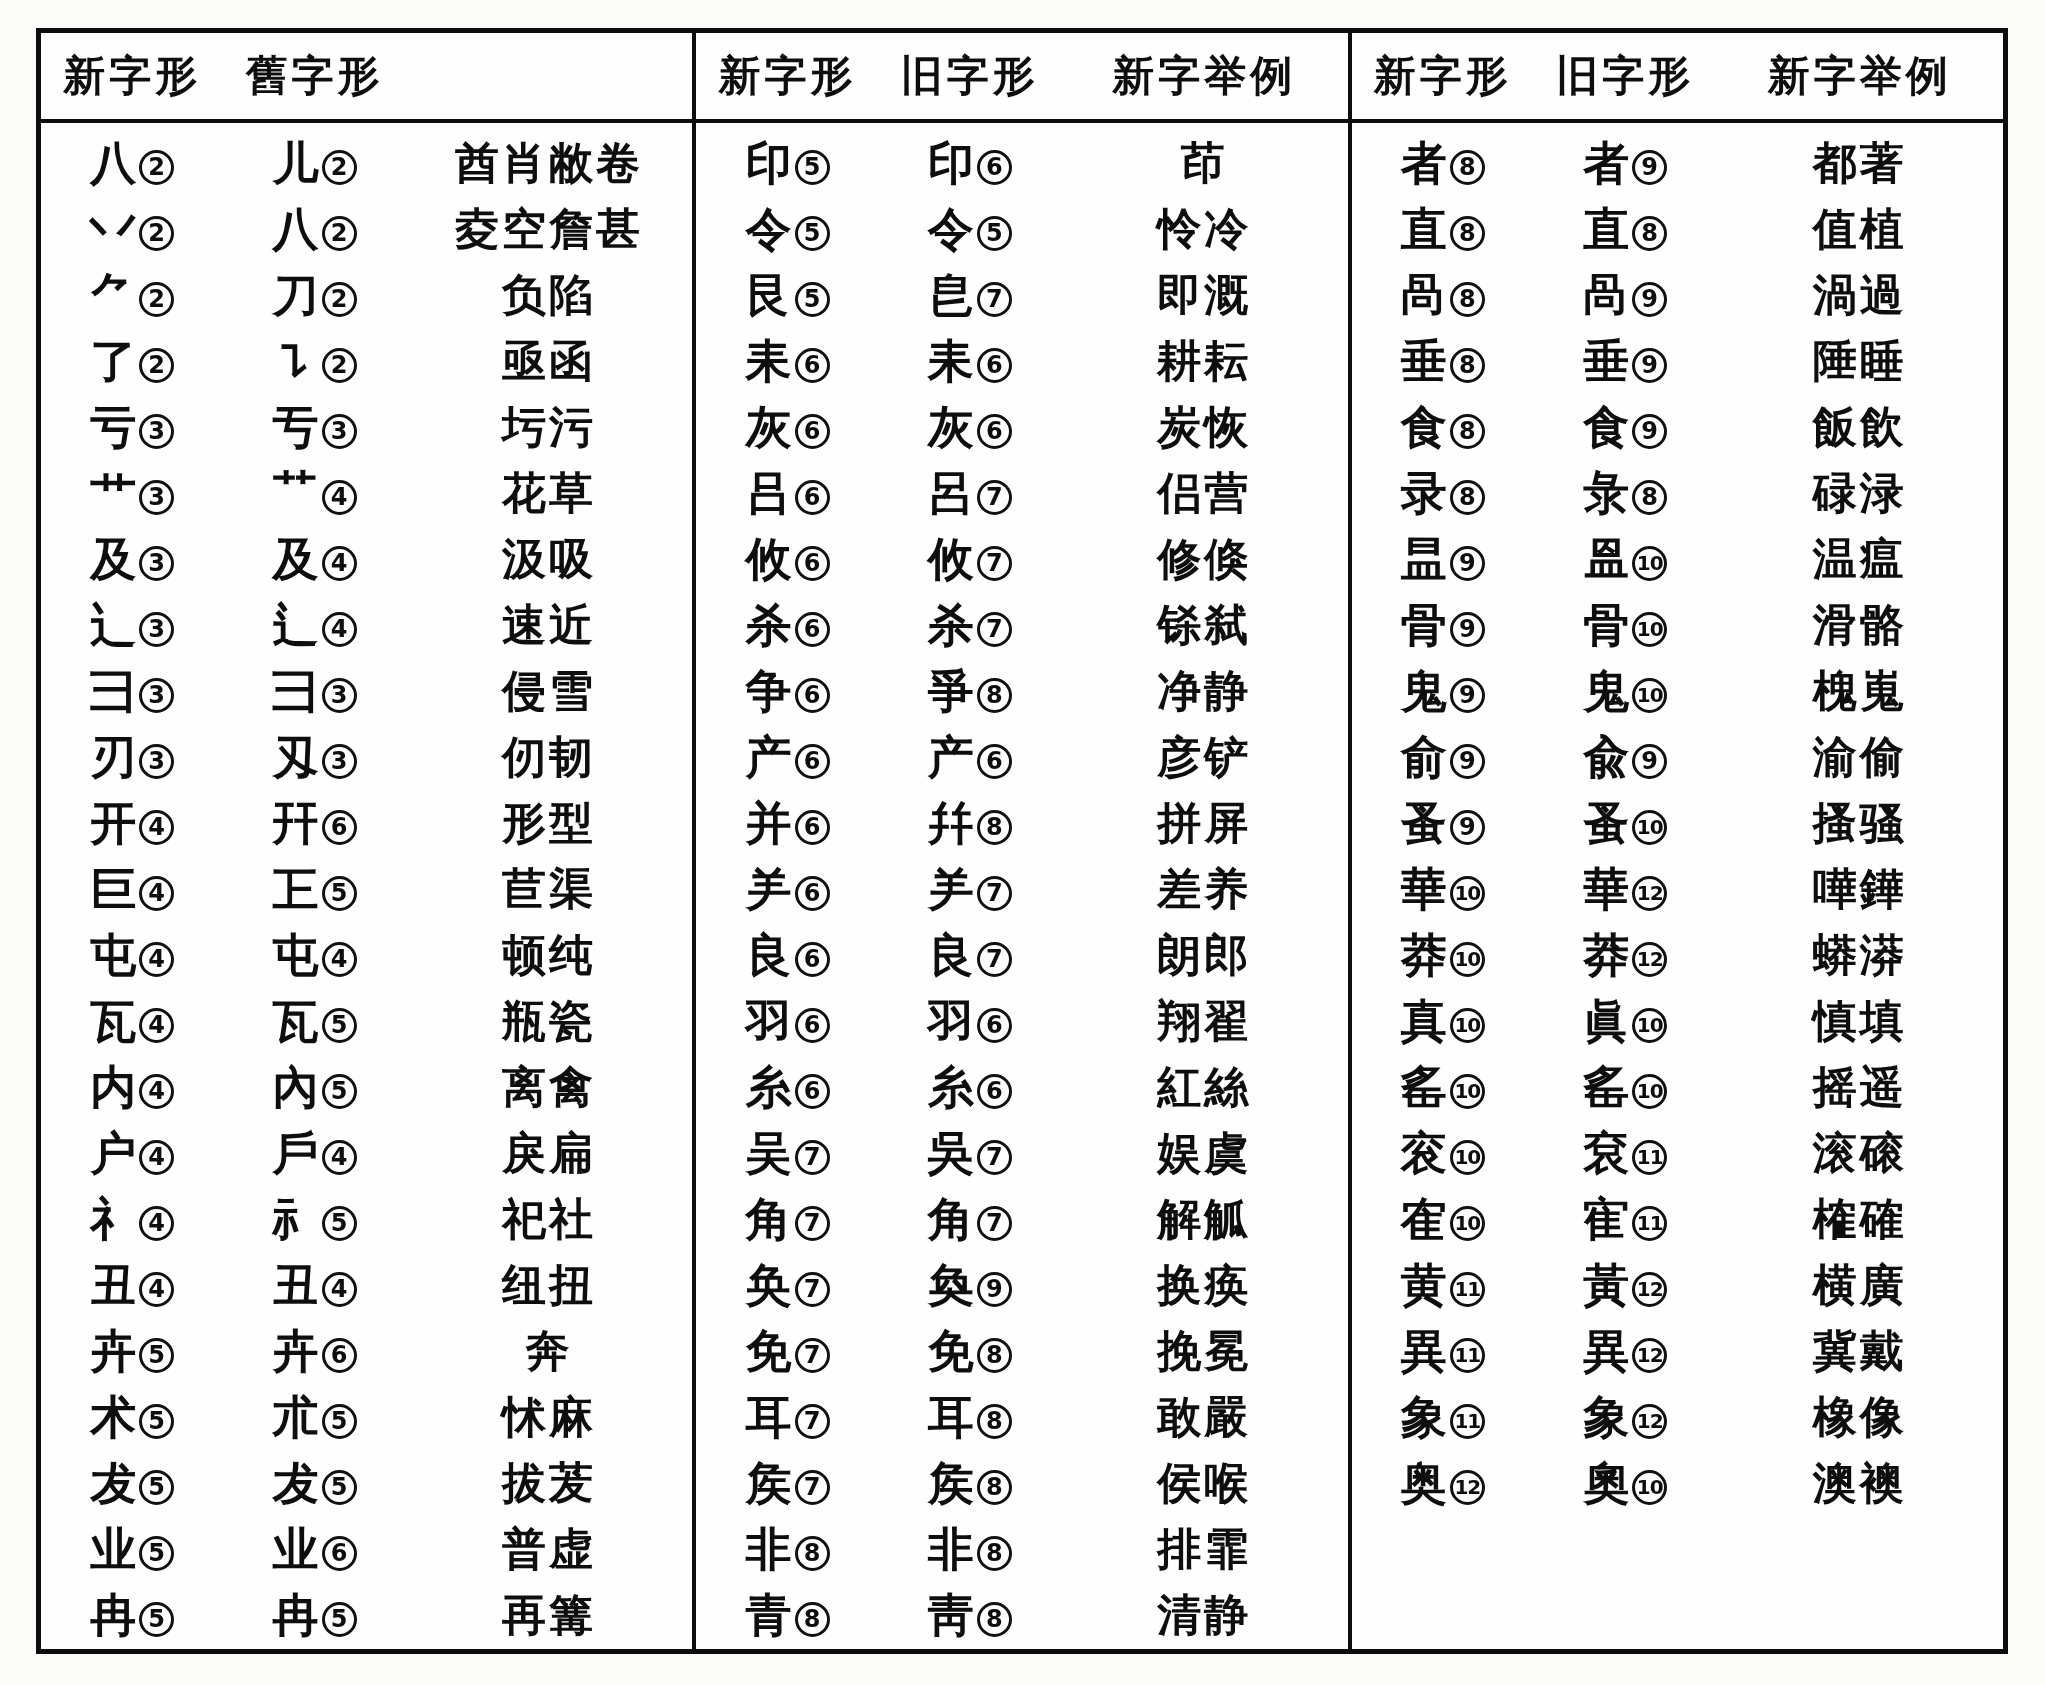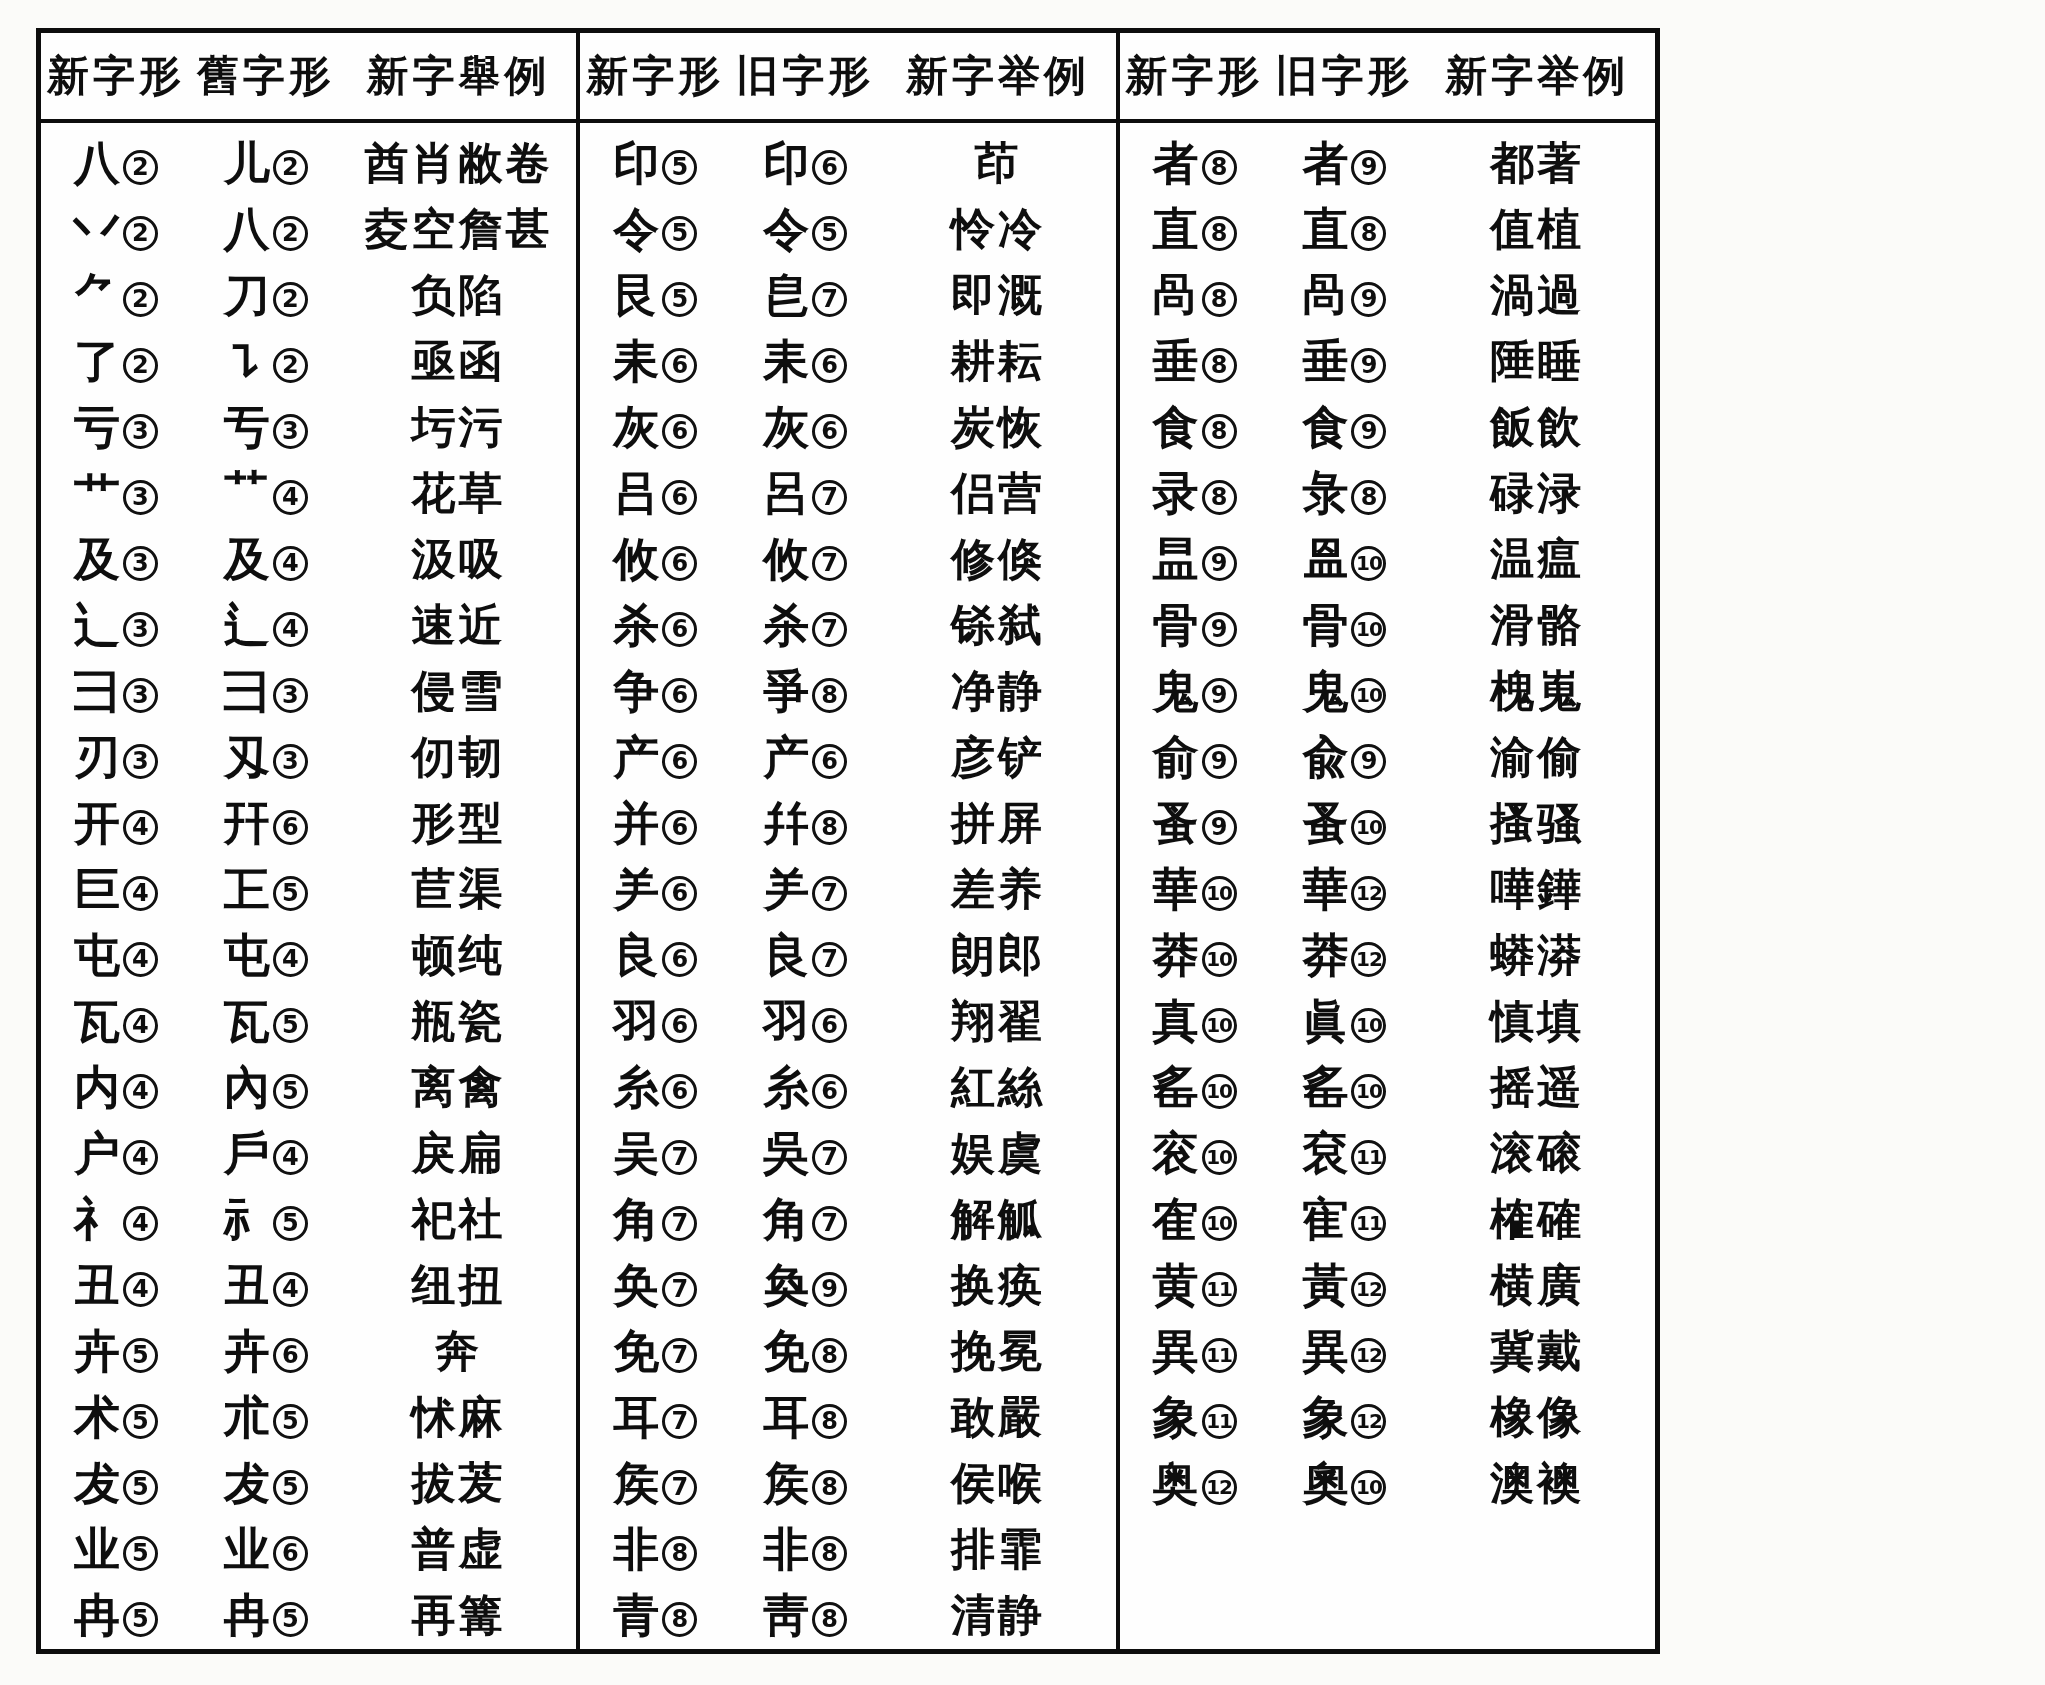"新字形" .scan-table { width: 1624px -> 1972px }
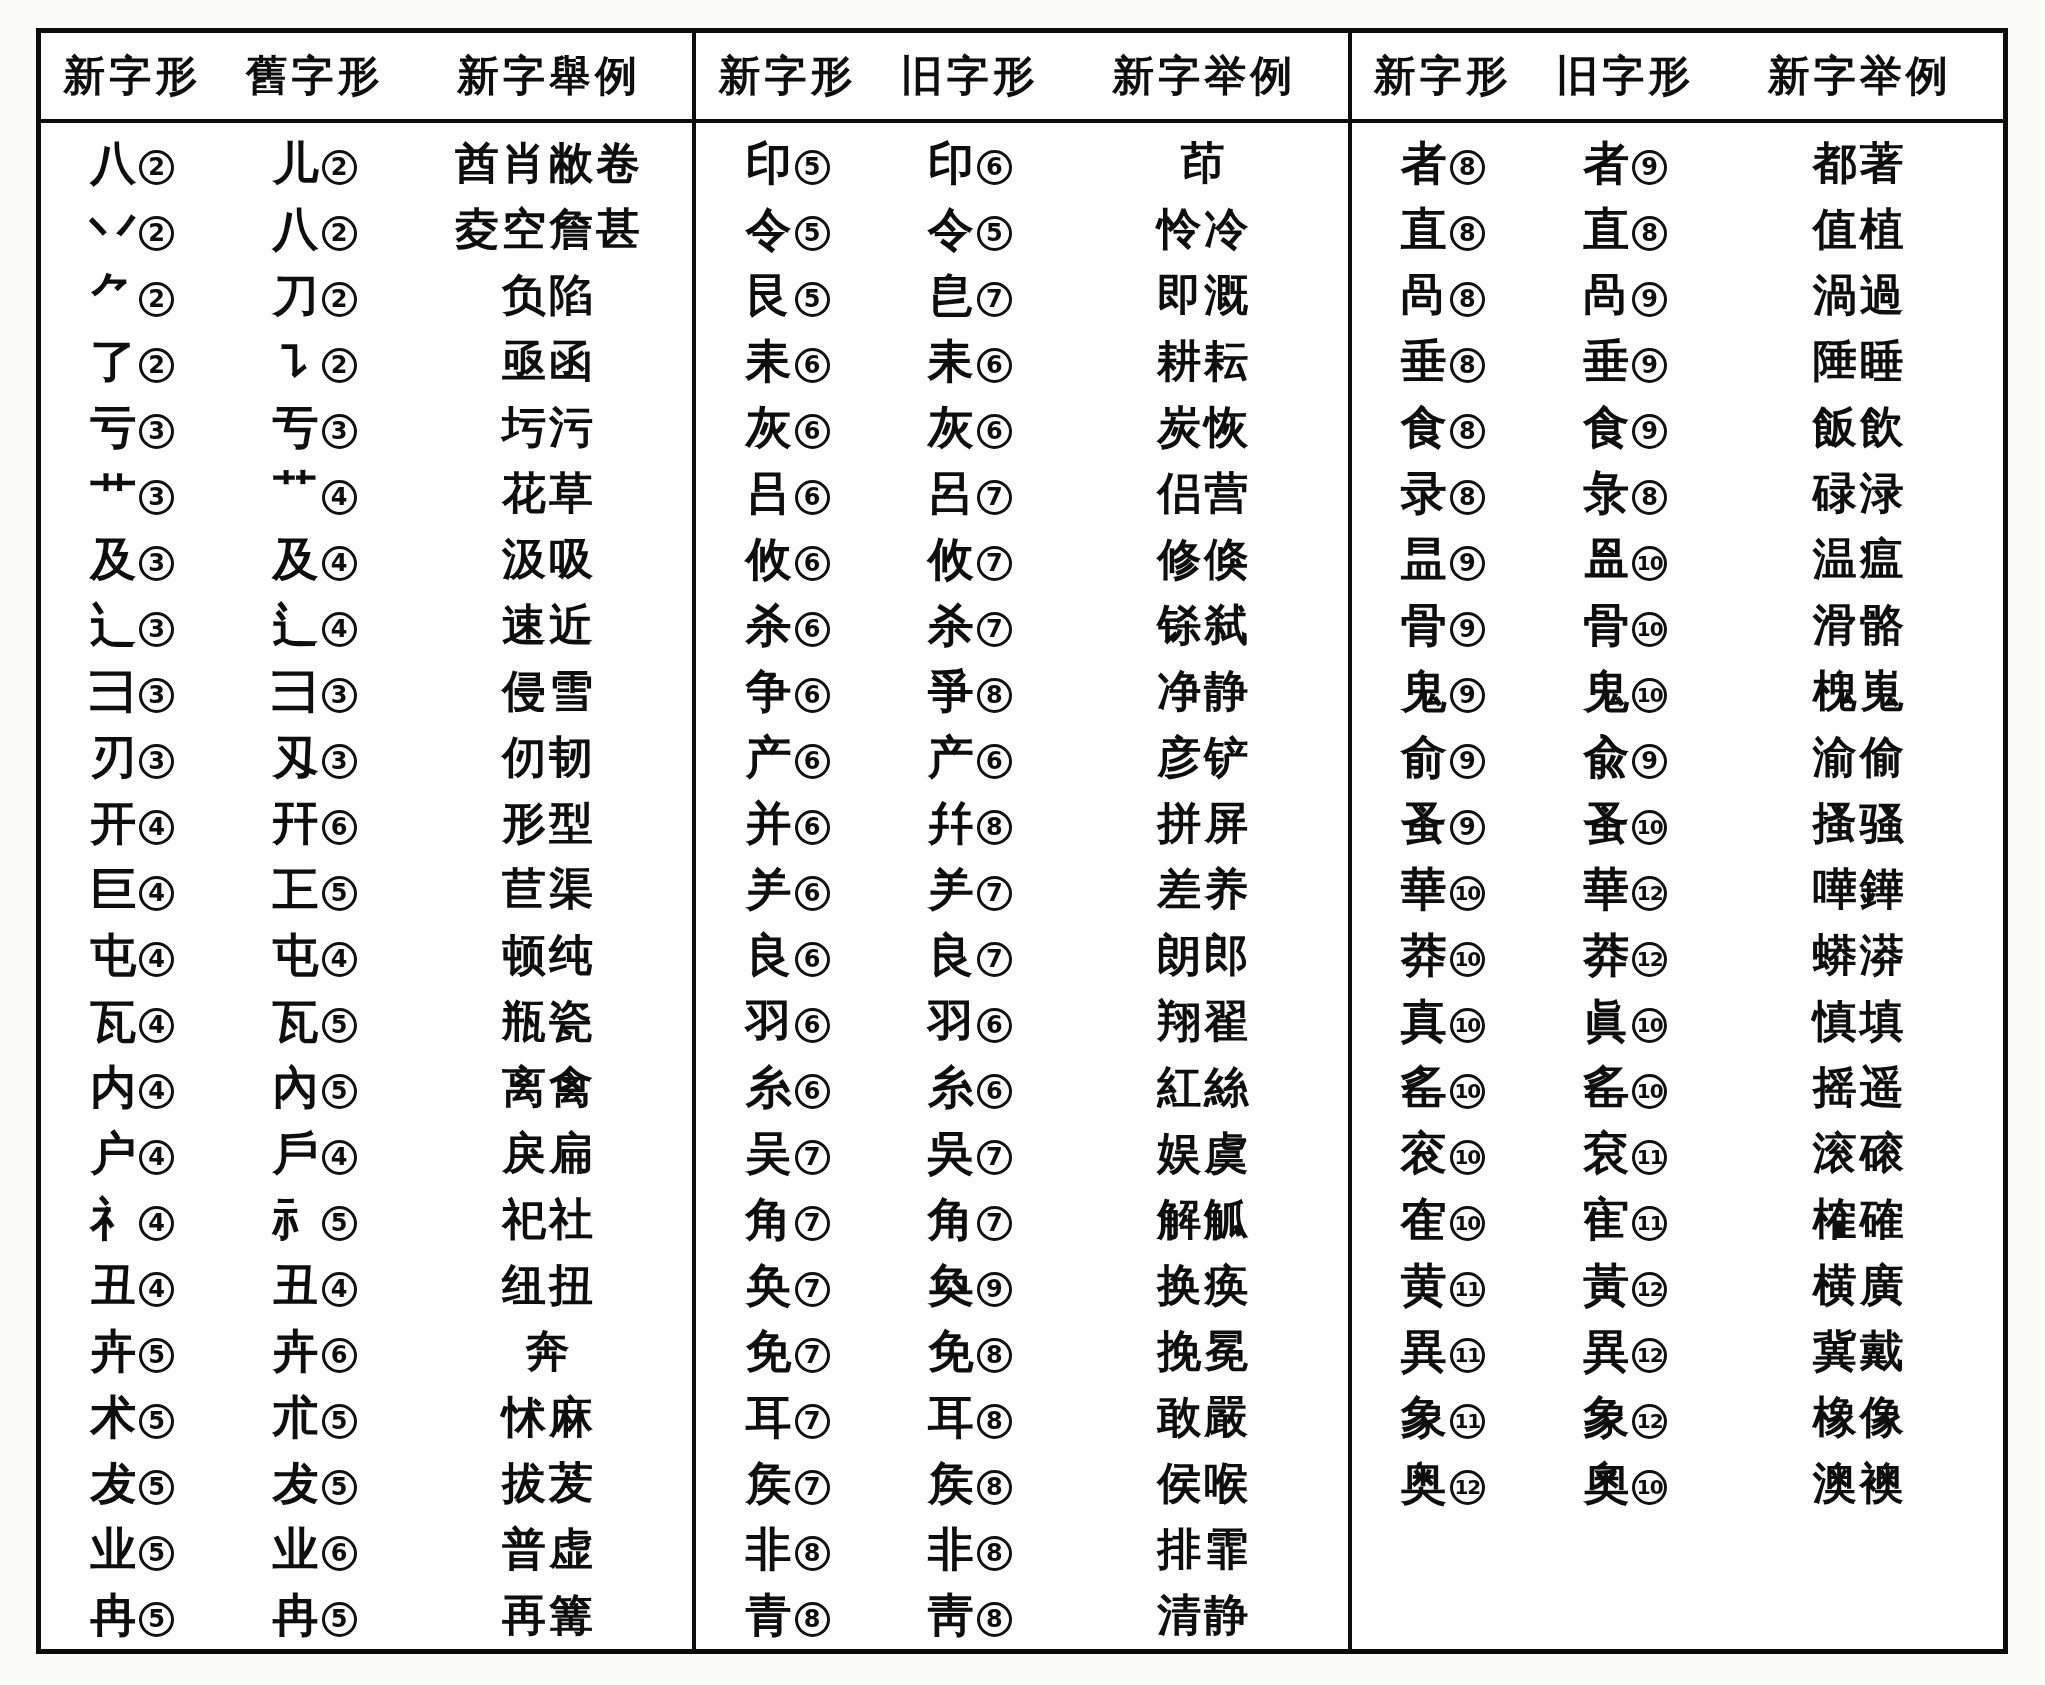"新字舉例" div.hc { html: <div>新字舉例</div> -> none }
